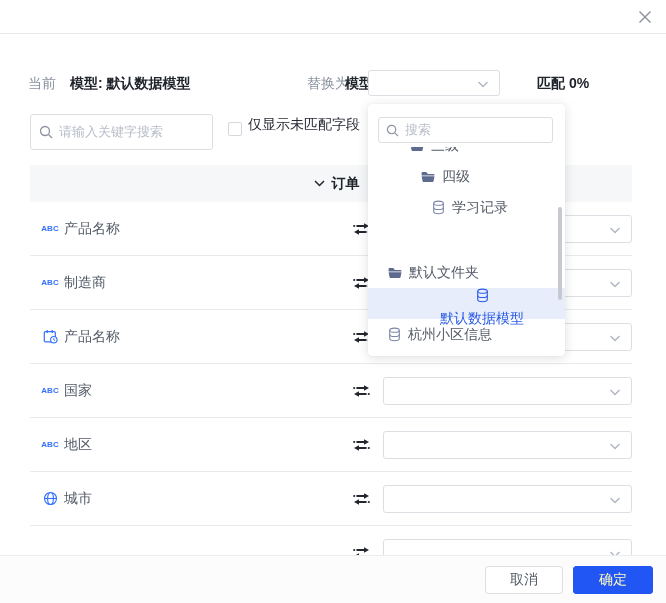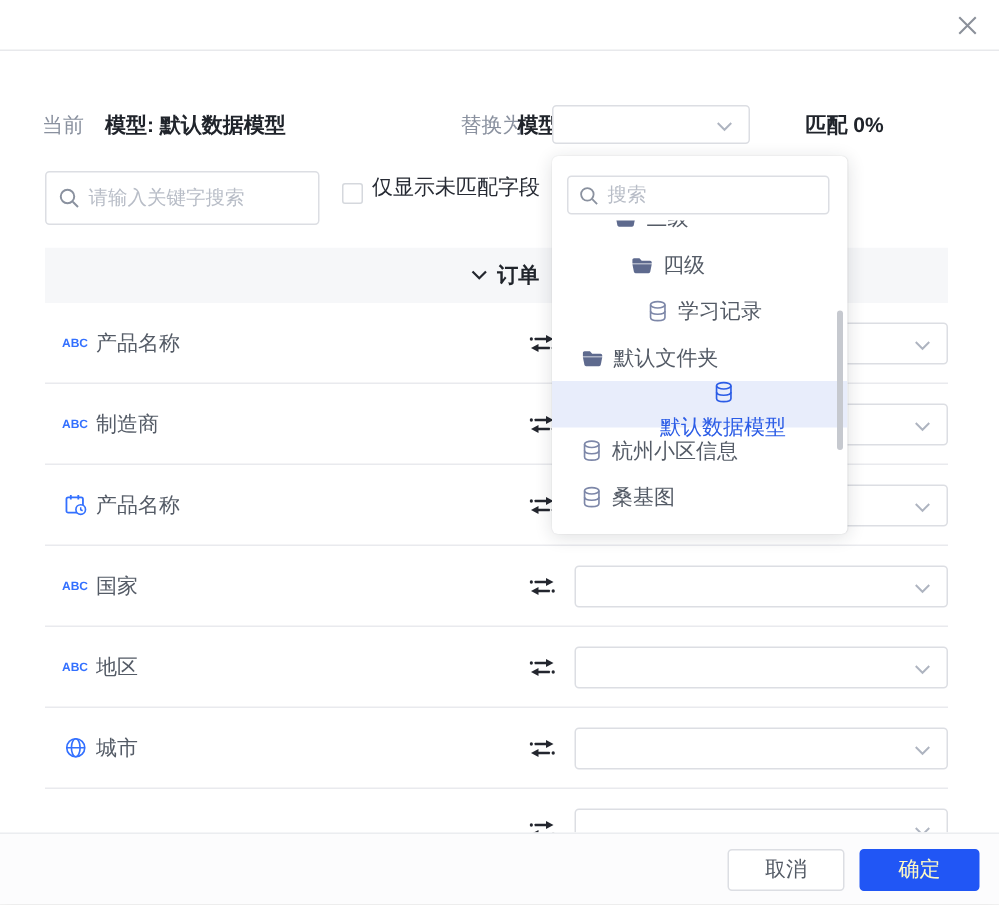"默认文件夹" div.titem { margin-top: none -> 34px }
